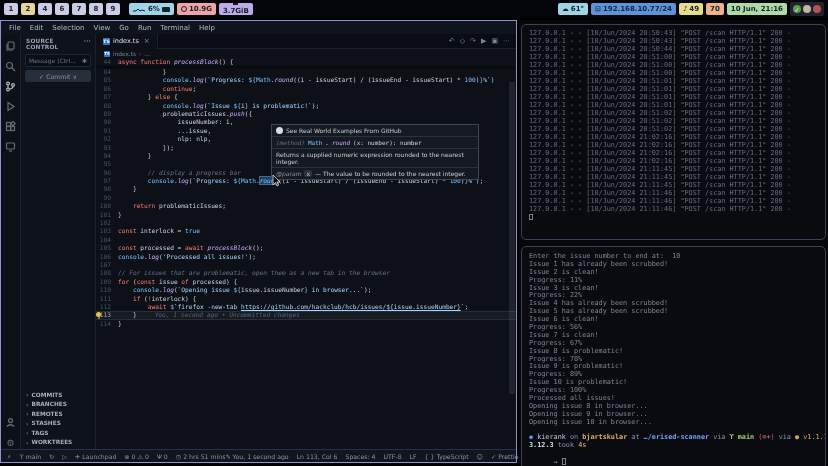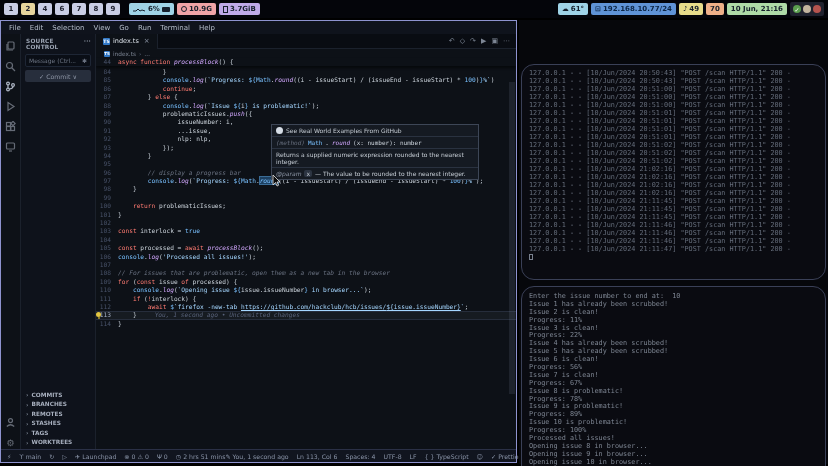"3.7GiB" .b-disk { flex-direction: none -> column }
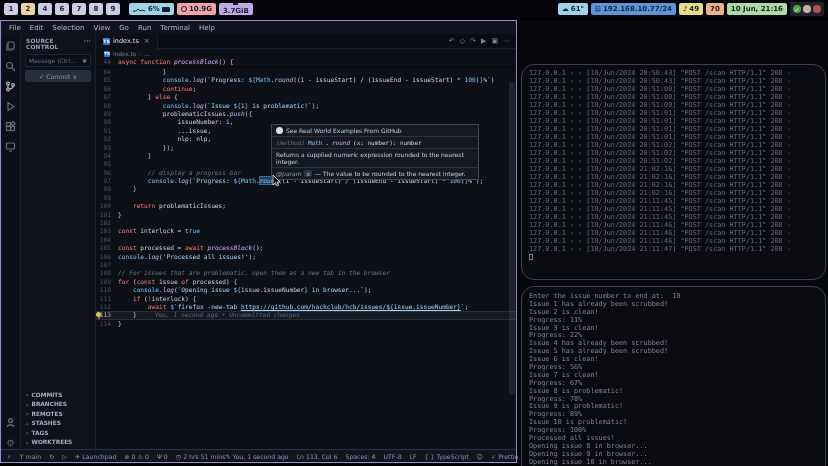"127.0.0.1 - - [10/Jun/2024 20:50:43]" .pane { border-radius: 13px -> 5px; margin-top: 40px -> none }
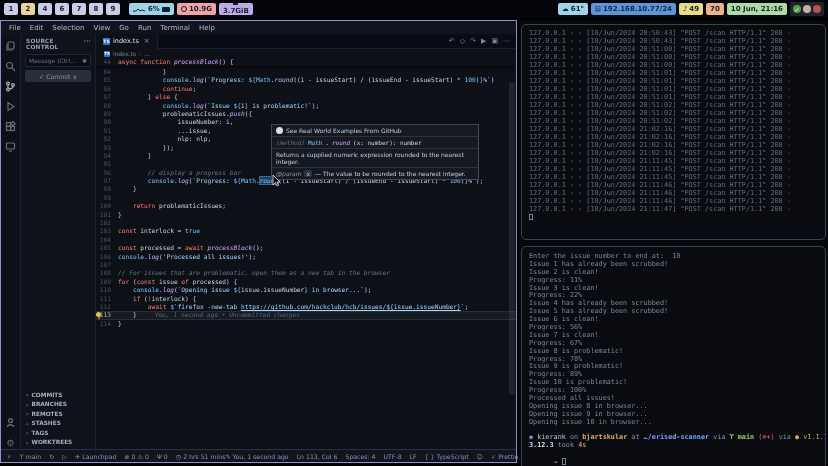"127.0.0.1 - - [10/Jun/2024 20:50:44]" div.tline { html: none -> <div>127.0.0.1 - - [10/Jun/2024 20:50:44] "POST /scan HTTP/1.1" 200 -</div> }
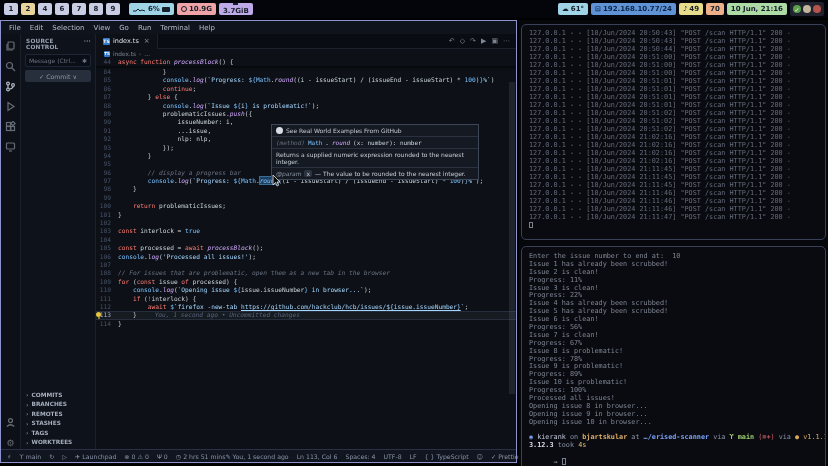"127.0.0.1 - - [10/Jun/2024 21:11:47]" div.tline { html: <div>127.0.0.1 - - [10/Jun/2024 21:11:47] "POST /scan HTTP/1.1" 200 -</div> -> none }
